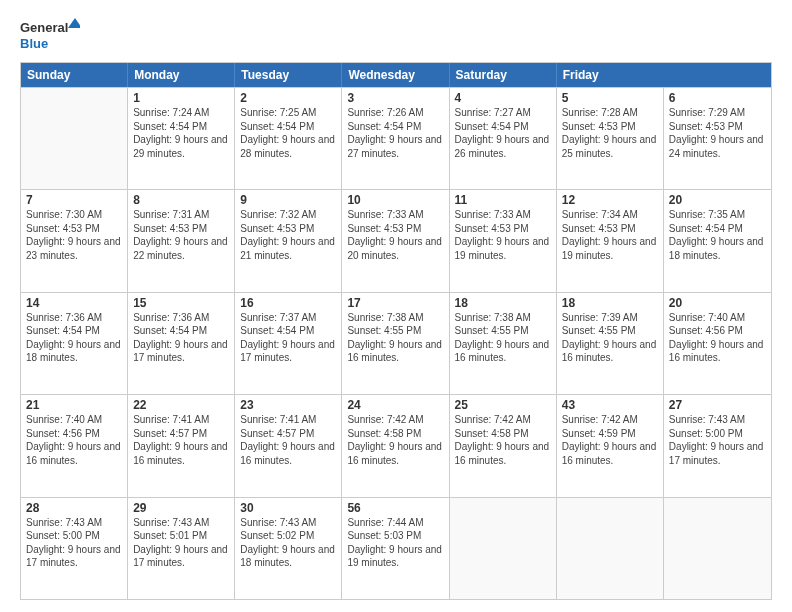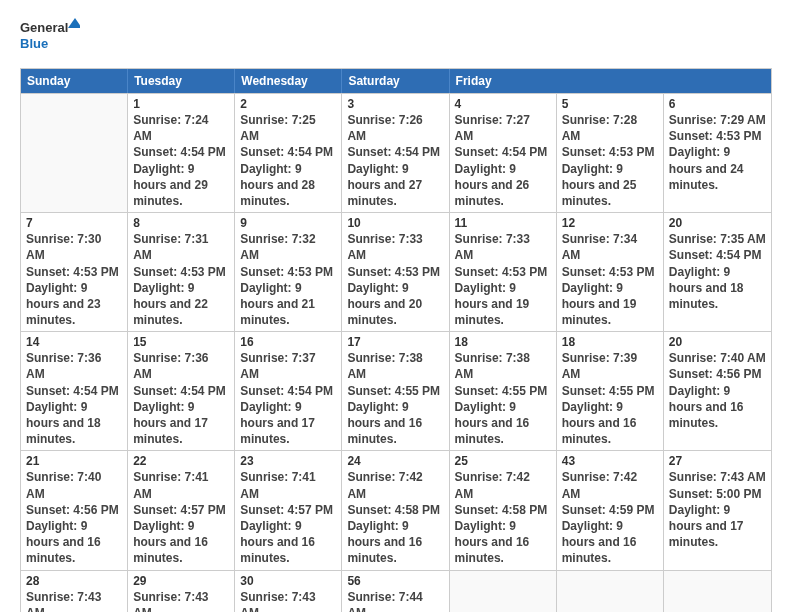"General" .header { margin-bottom: 10px -> 4px }
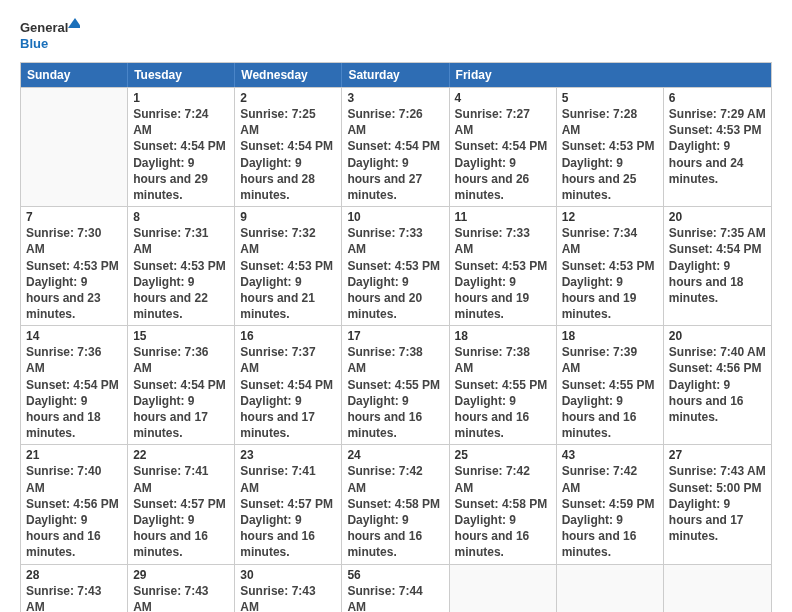"Monday" div.cal-header-cell { html: none -> <div>Monday</div> }
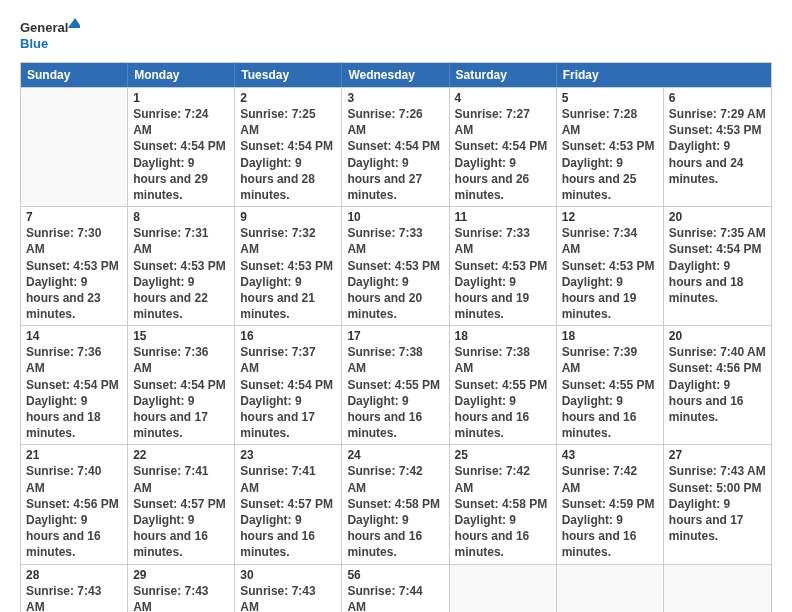"Sunrise: 7:24 AM" .day-info { font-size: 12px -> 10px; font-weight: bold -> none }
